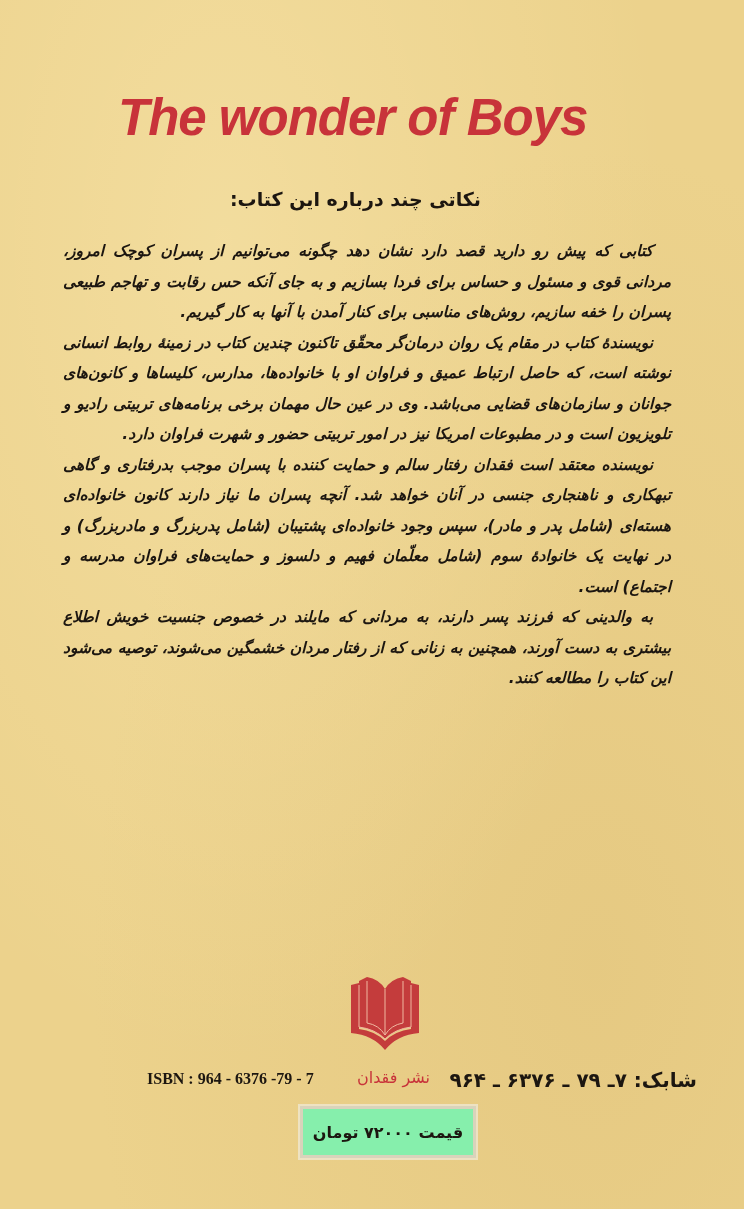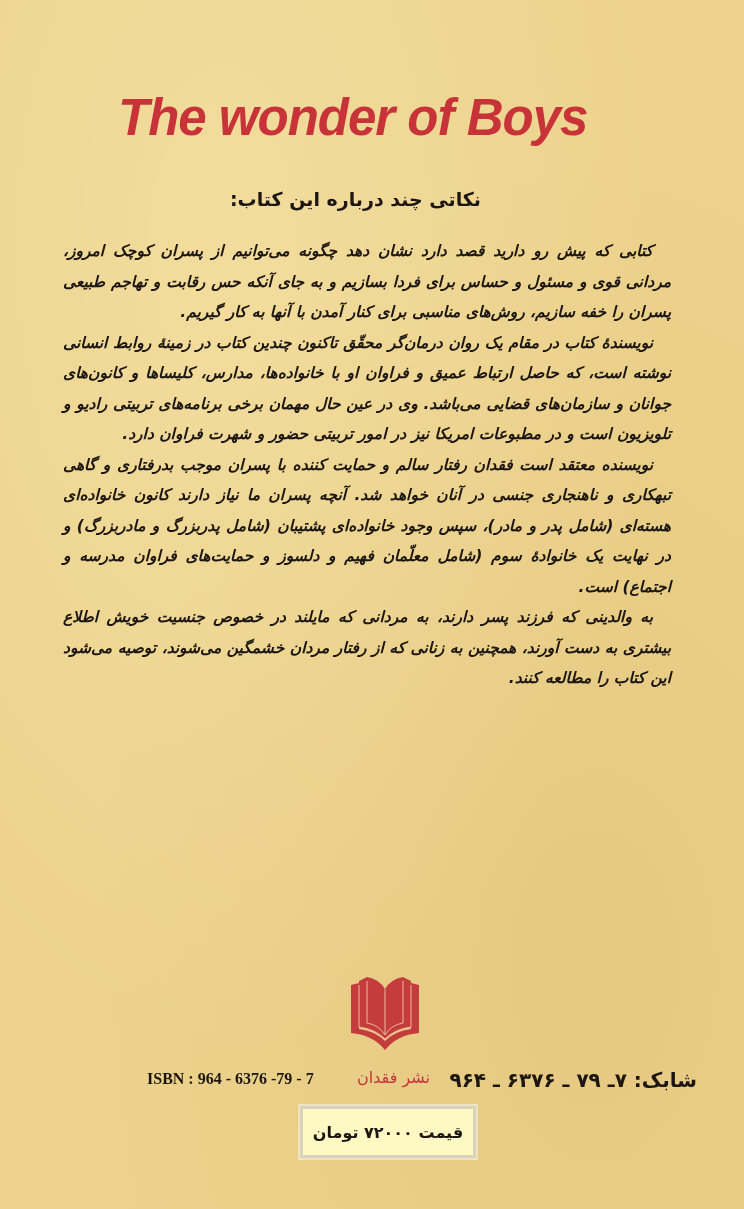"قیمت ۷۲۰۰۰ تومان" .price-sticker { background: #fef9c3 -> #86efac }
